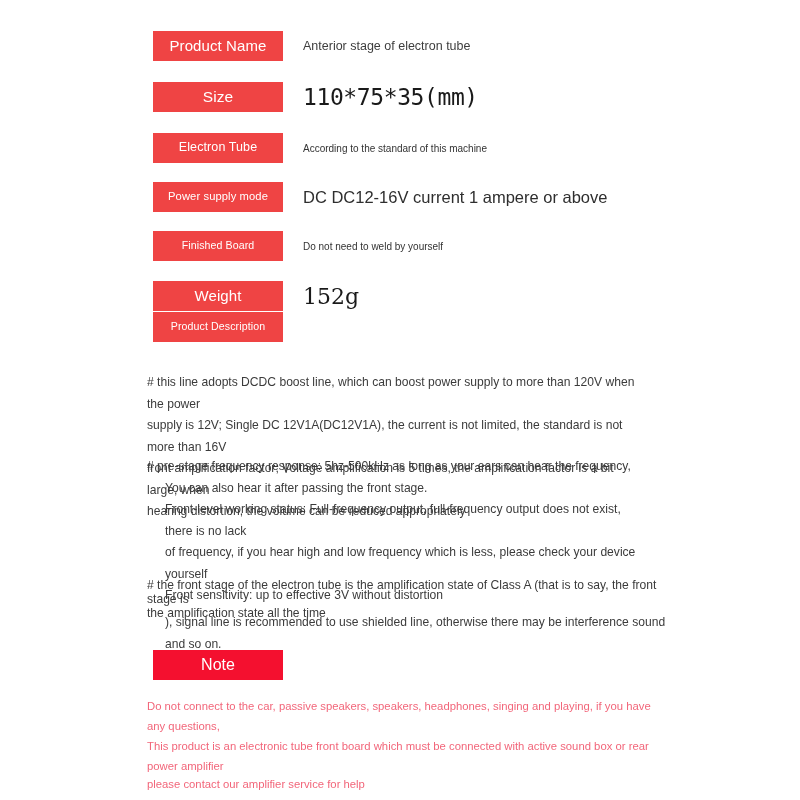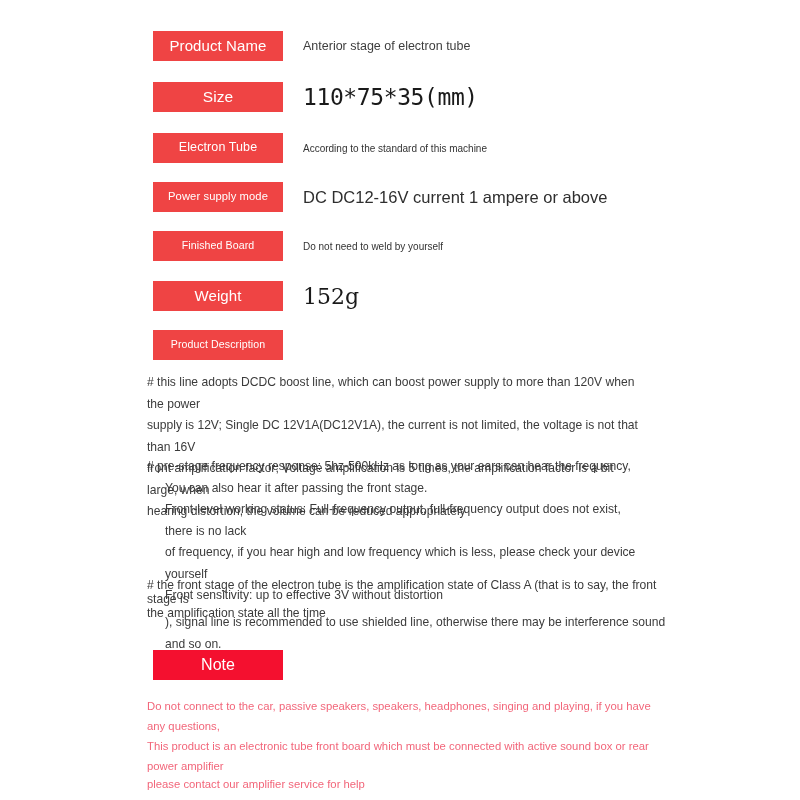"Product Description" div.spec-row { top: 330px -> 312px }
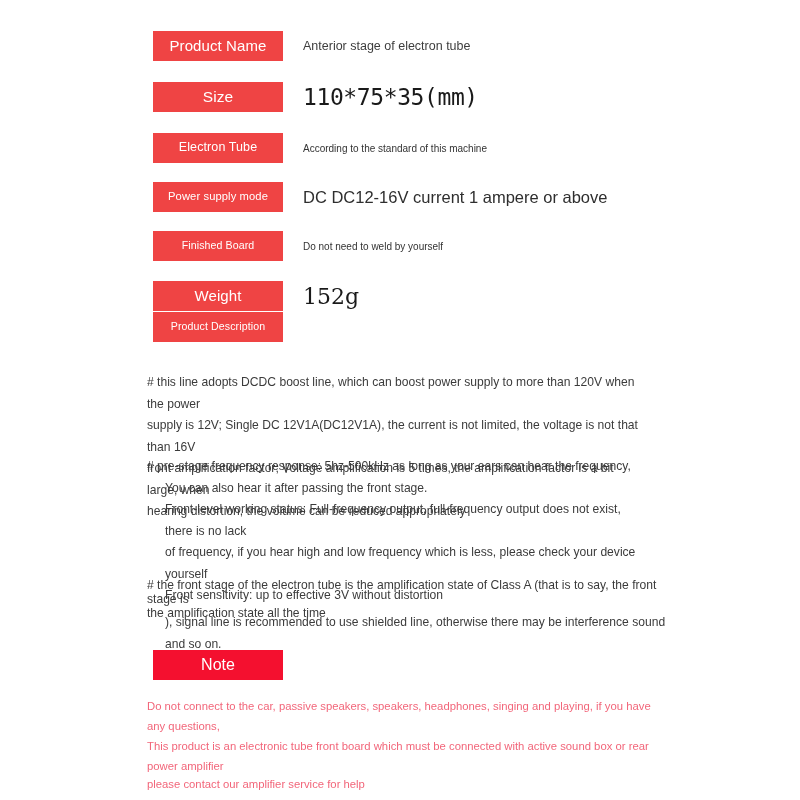"supply is 12V; Single DC" p { text: voltage is not that -> standard is not more }
